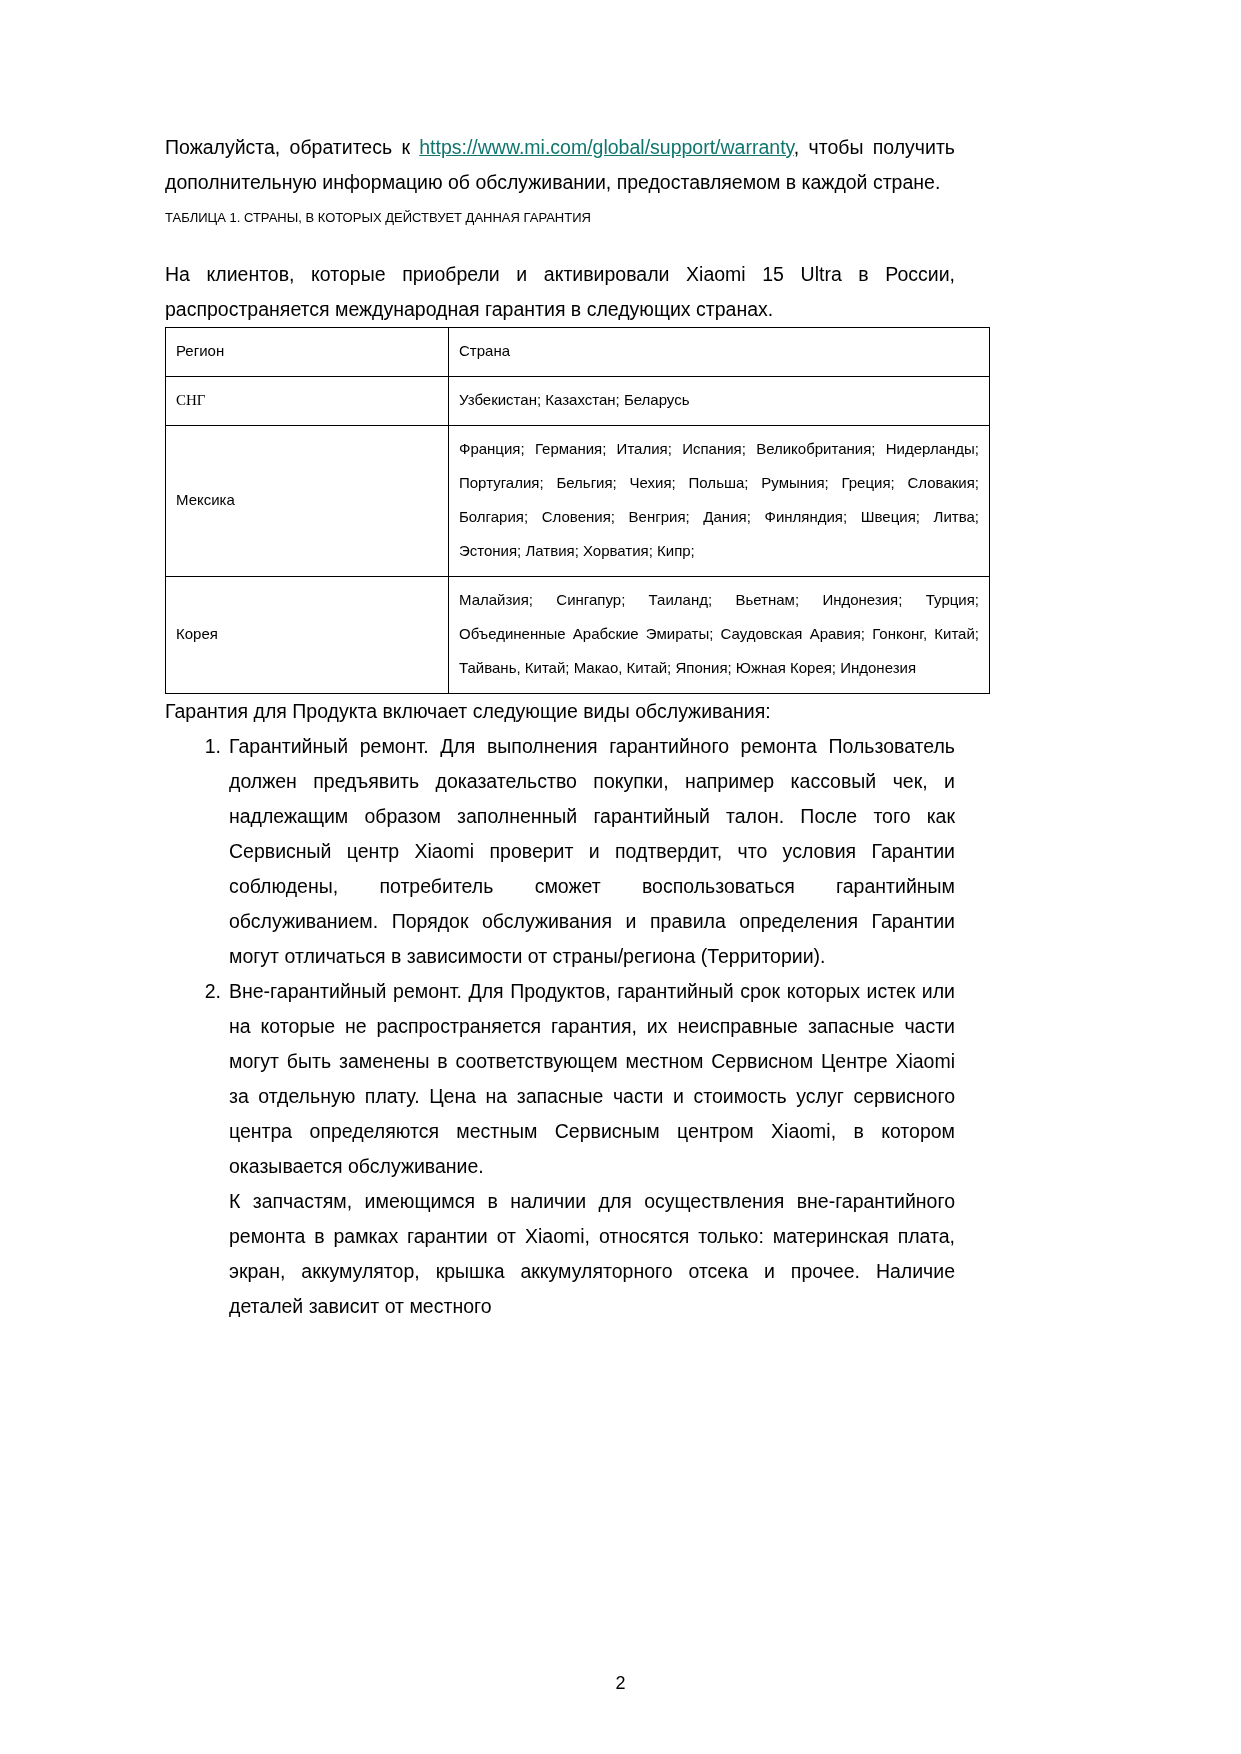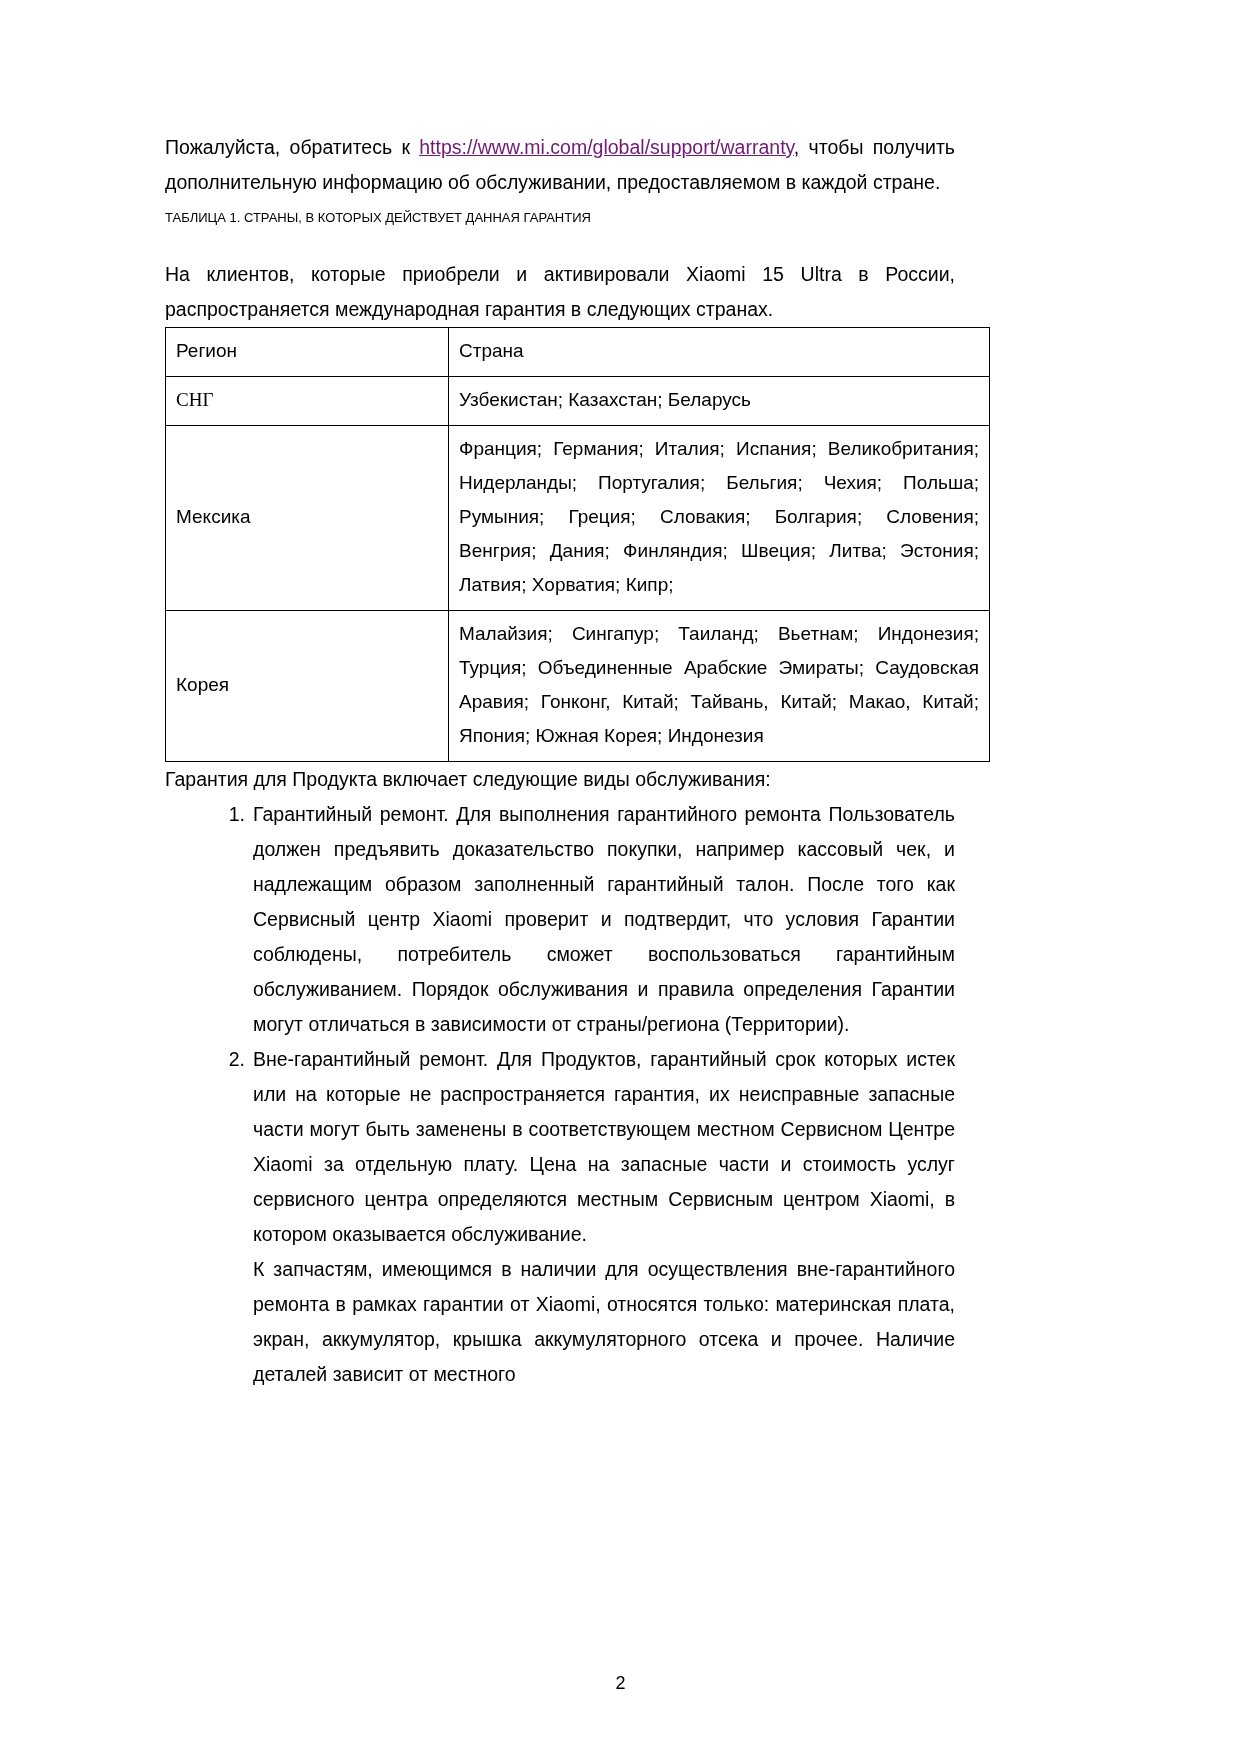"https://www.mi.com/global/support/warran" .link { color: #701a75 -> #0f766e }
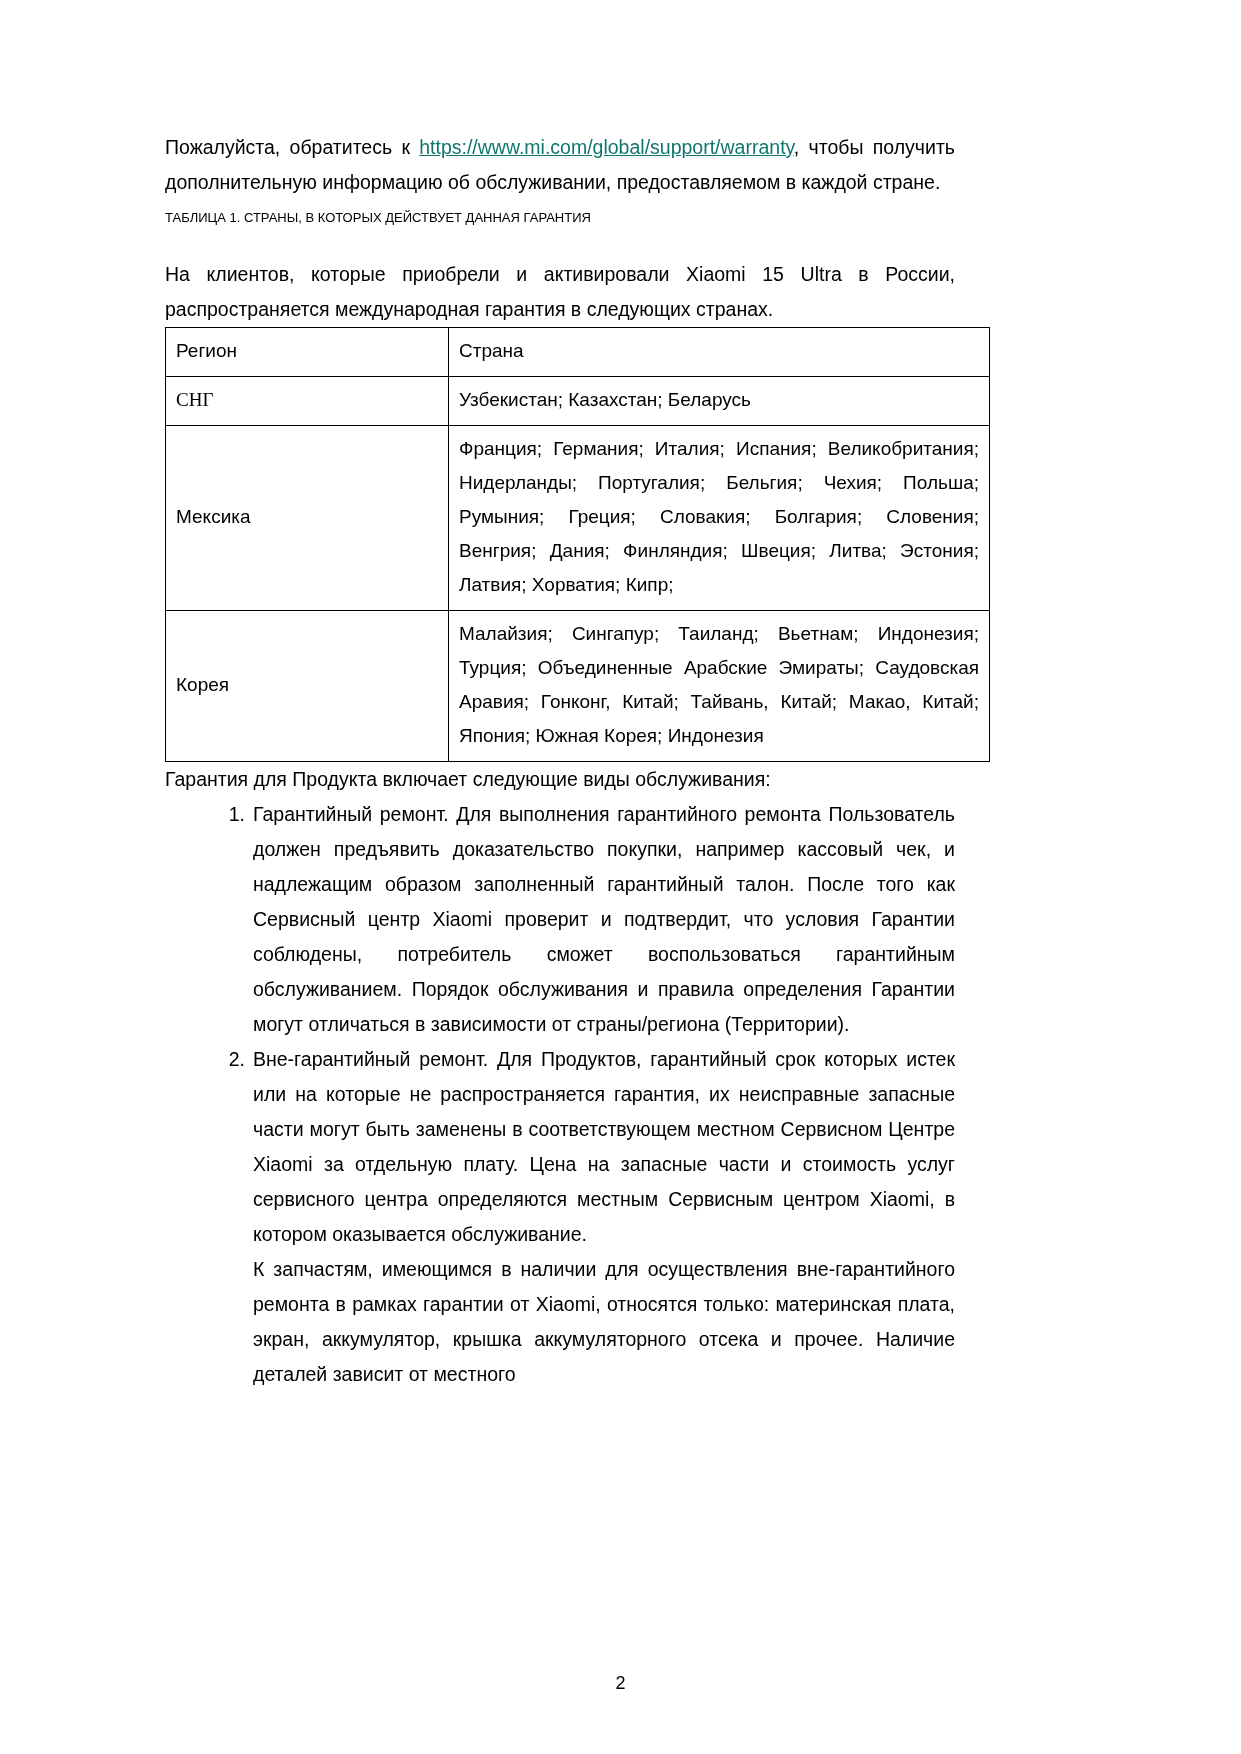"Регион" table.countries td { font-size: 19px -> 15px }
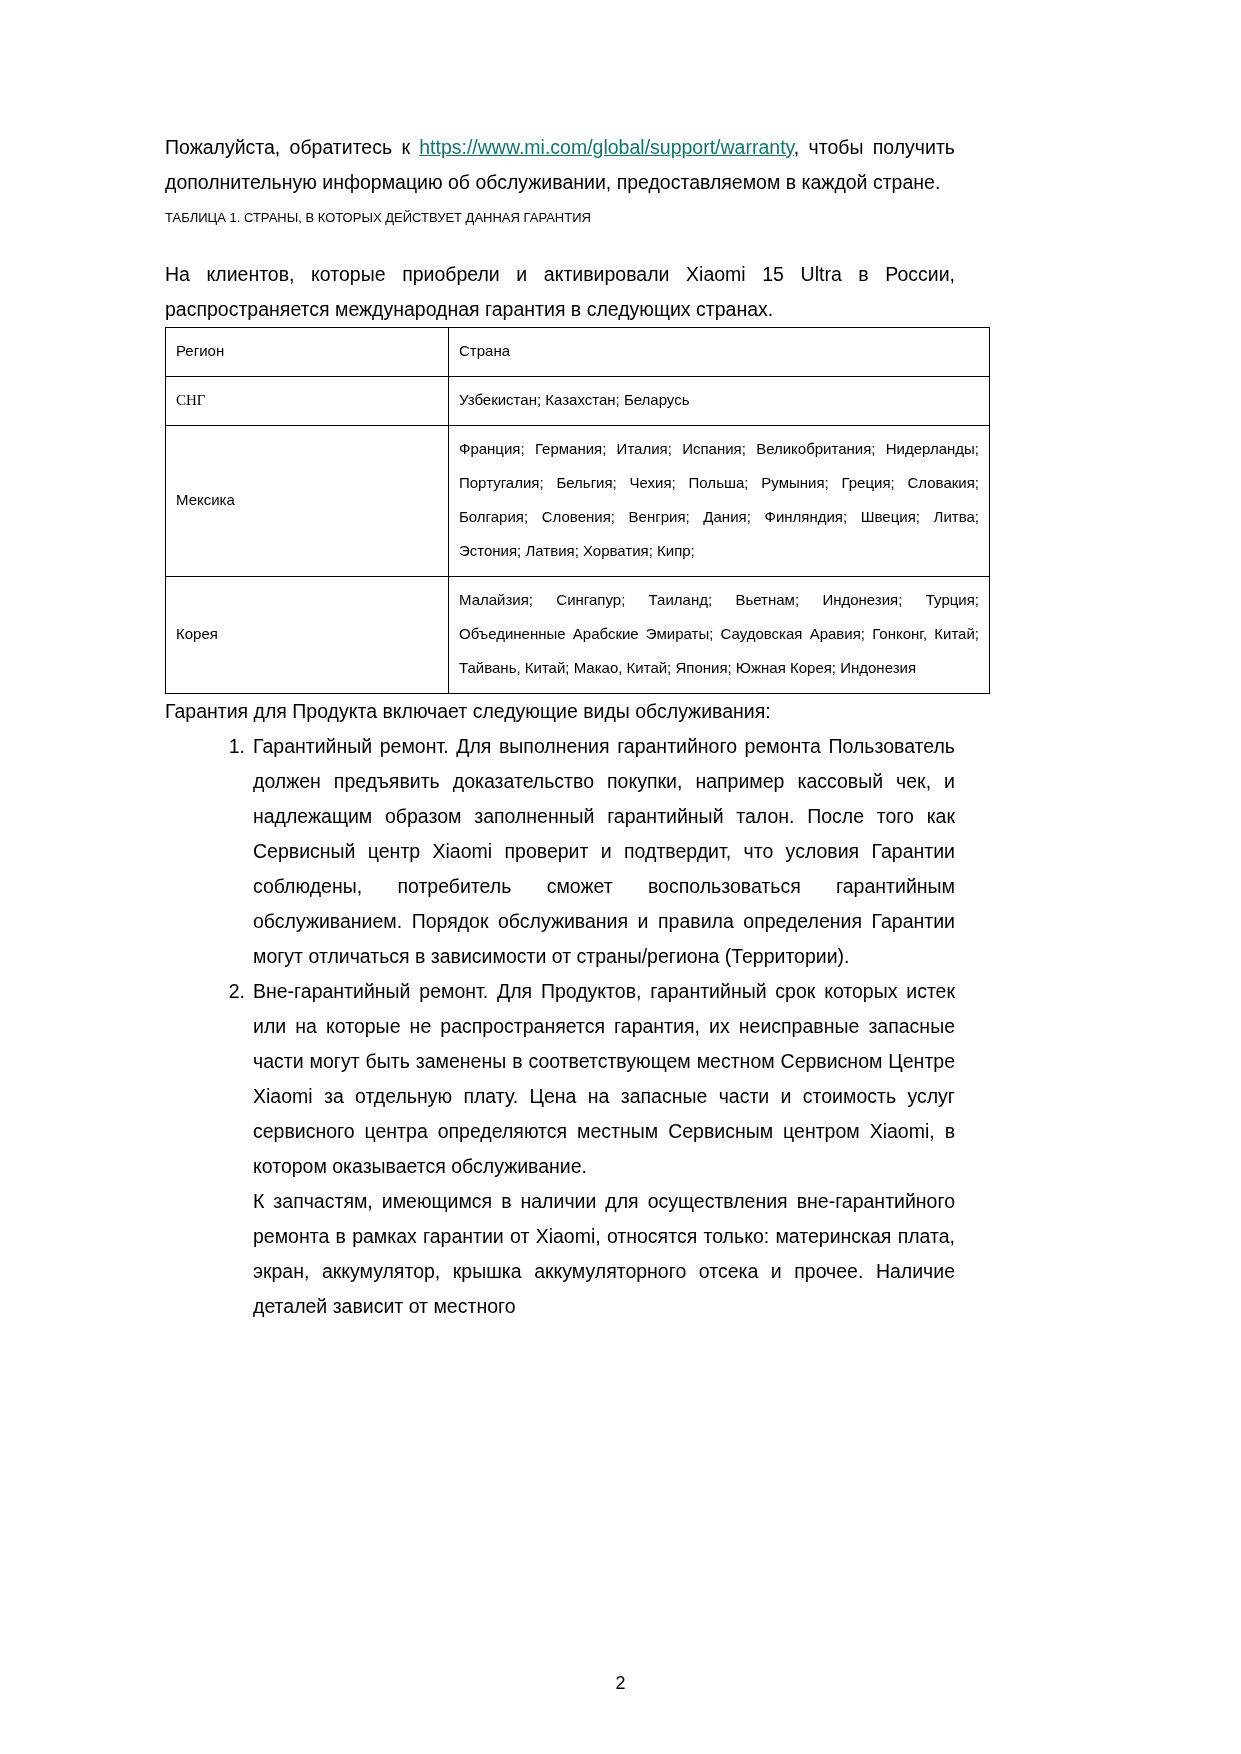"Гарантийный ремонт. Для выполнения" ol.list > li { margin-left: 88px -> 64px }
